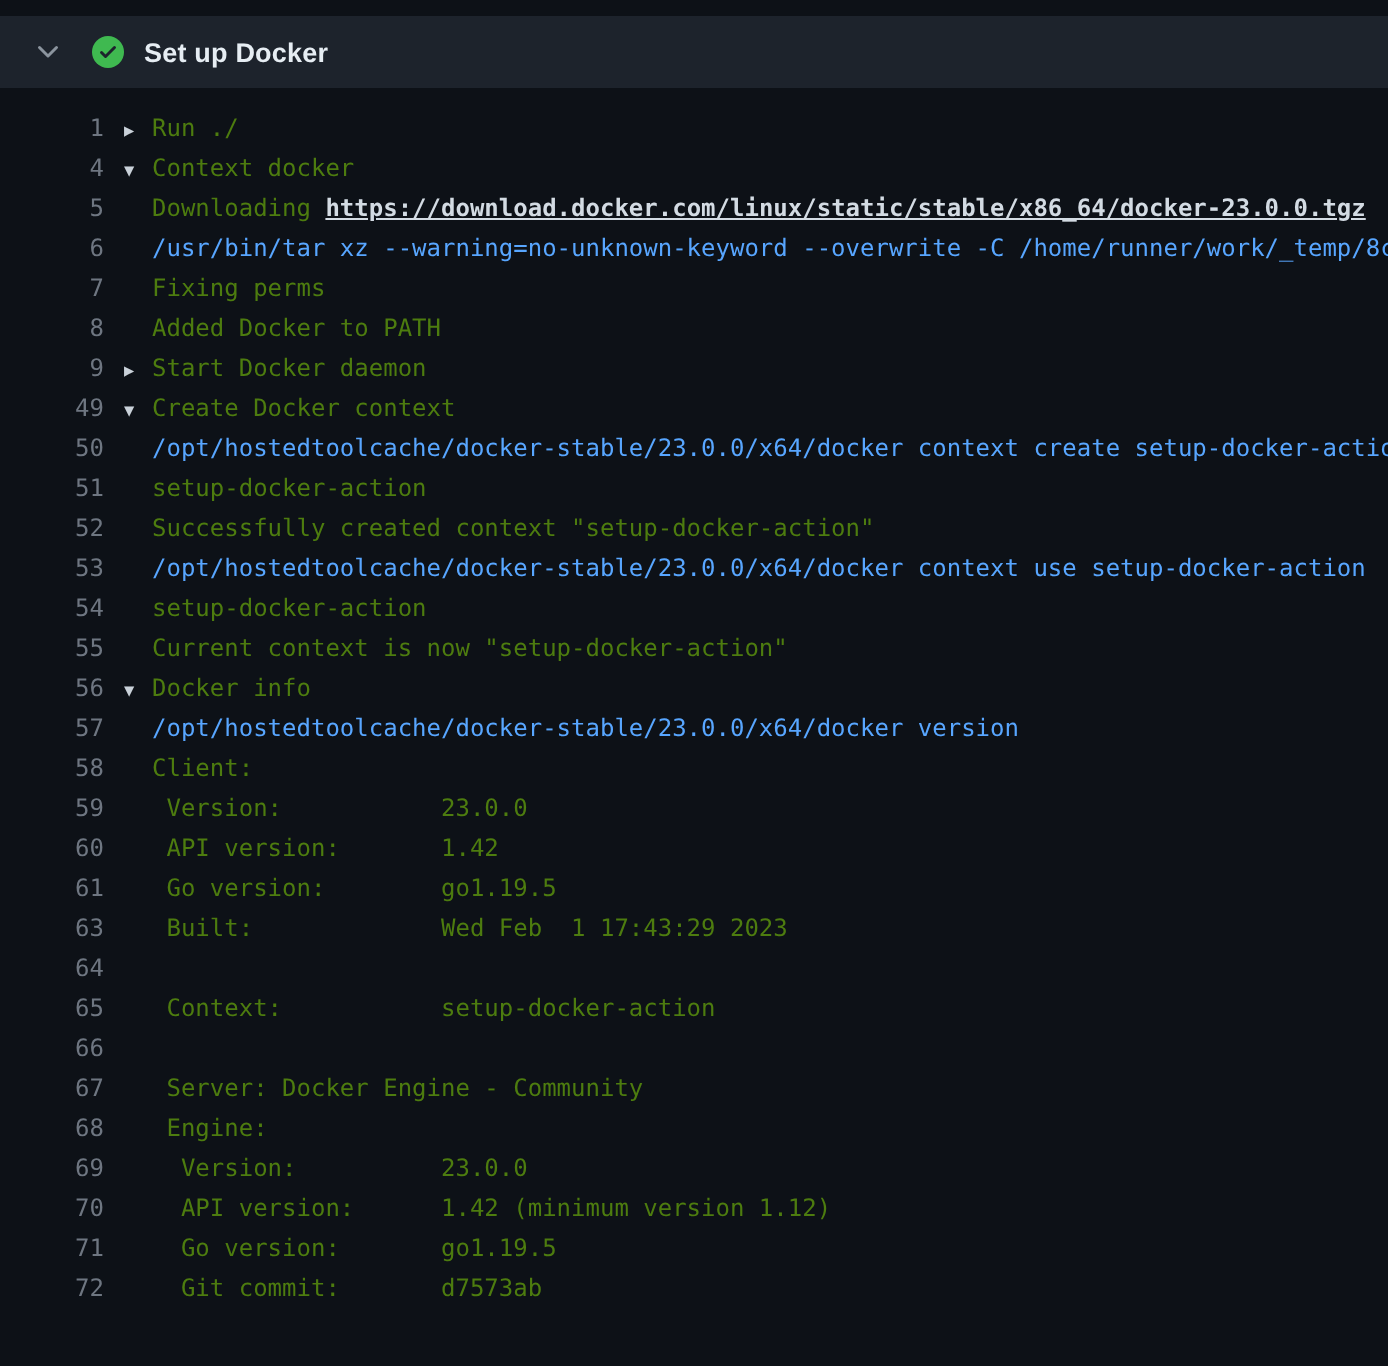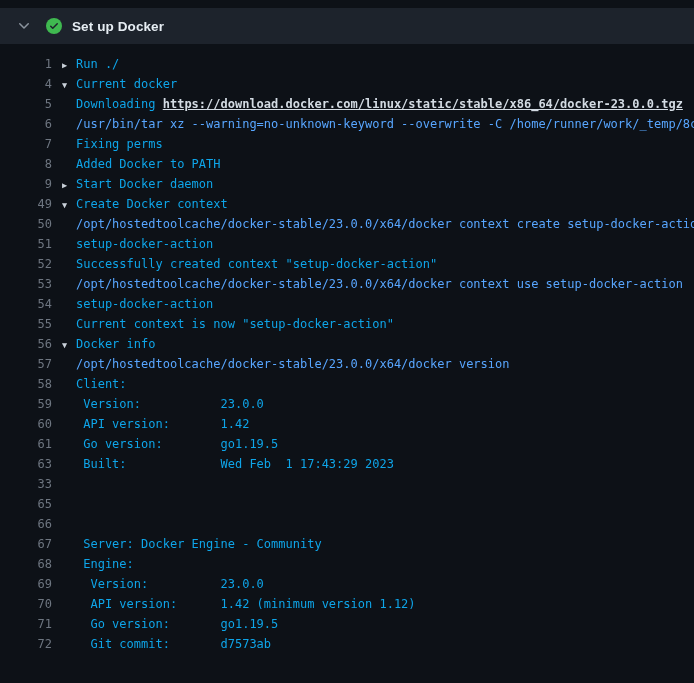"Run ./" .seg.plain { color: #0ea5e9 -> #4d7c0f }
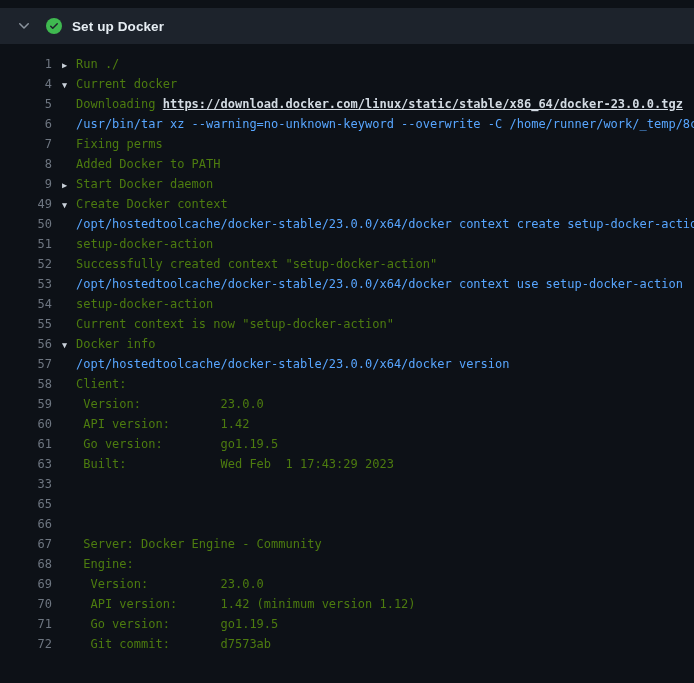"Current docker" span.seg { text: Current -> Context }
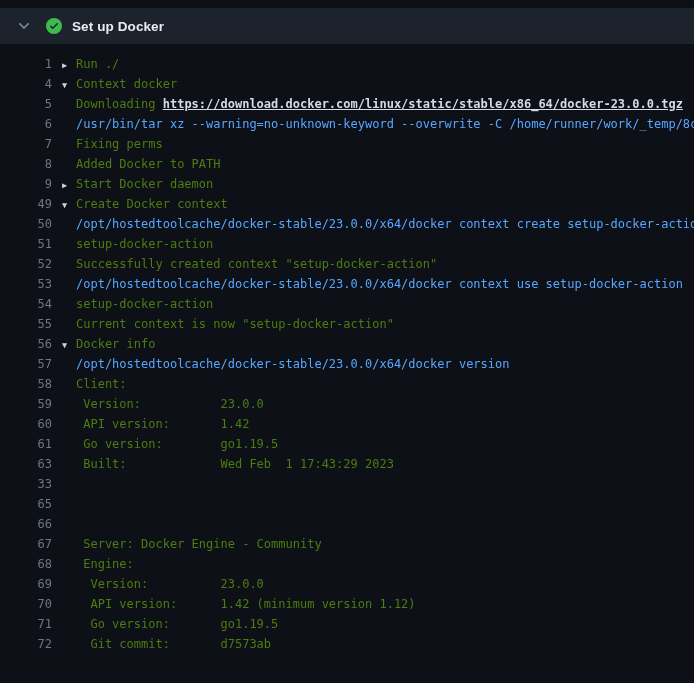"33" span.line-num { text: 33 -> 64 }
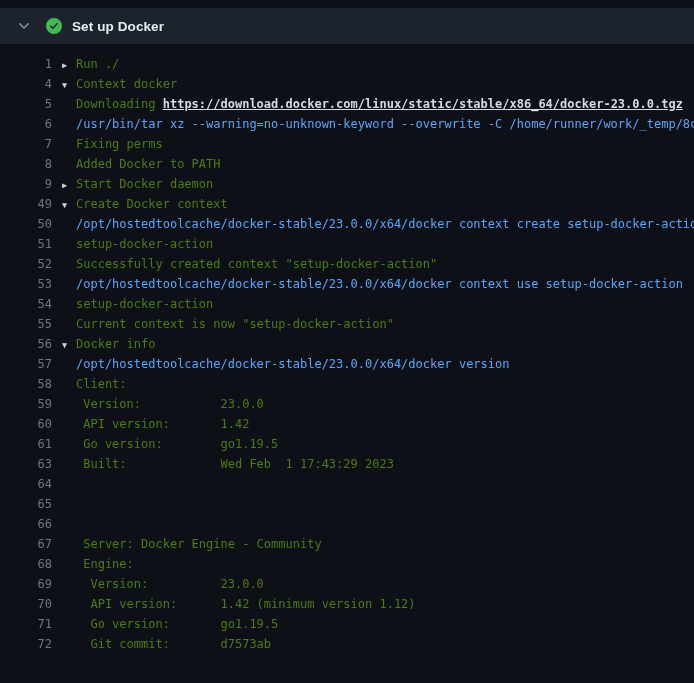"Context: setup-docker-action" span.seg { html: none -> <span> Context: setup-docker-action</span> }
